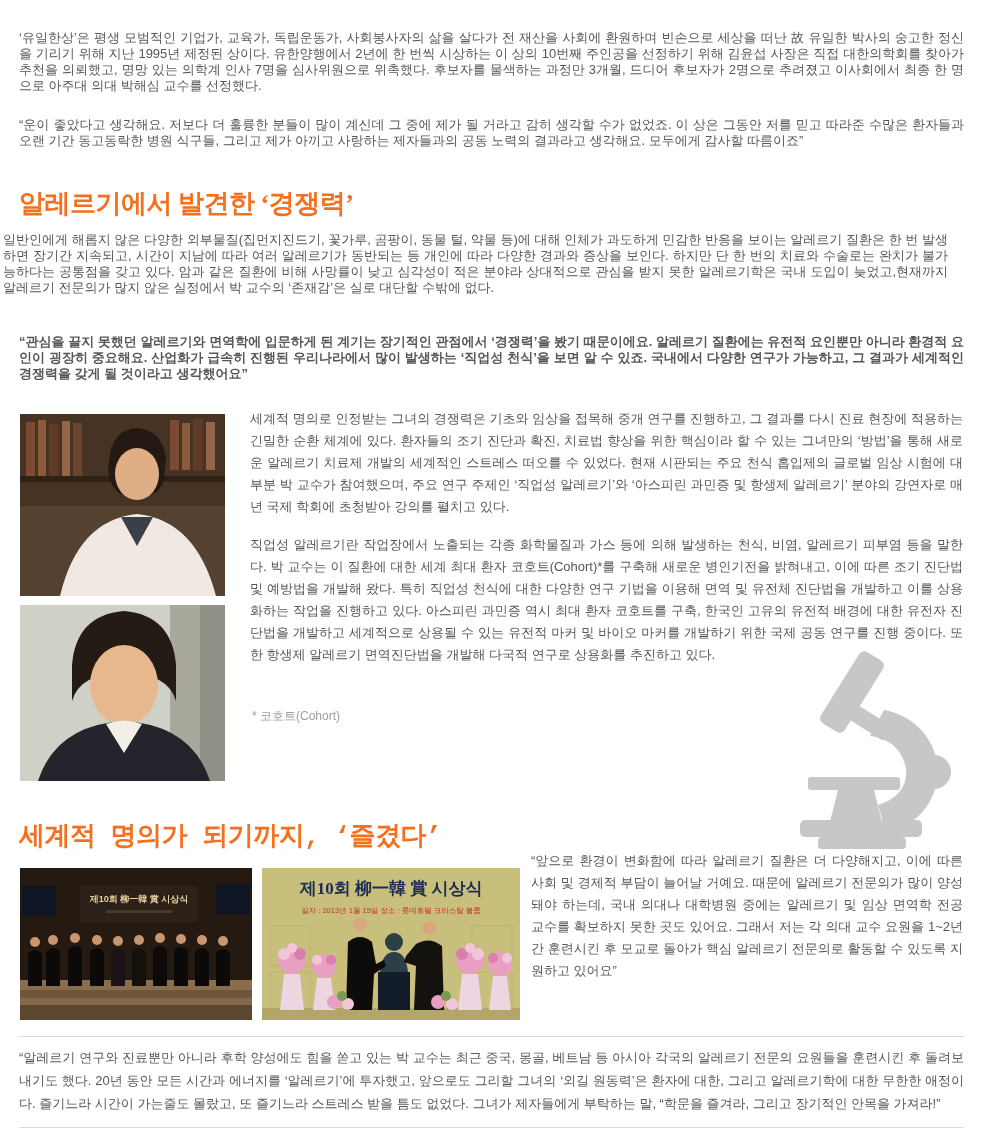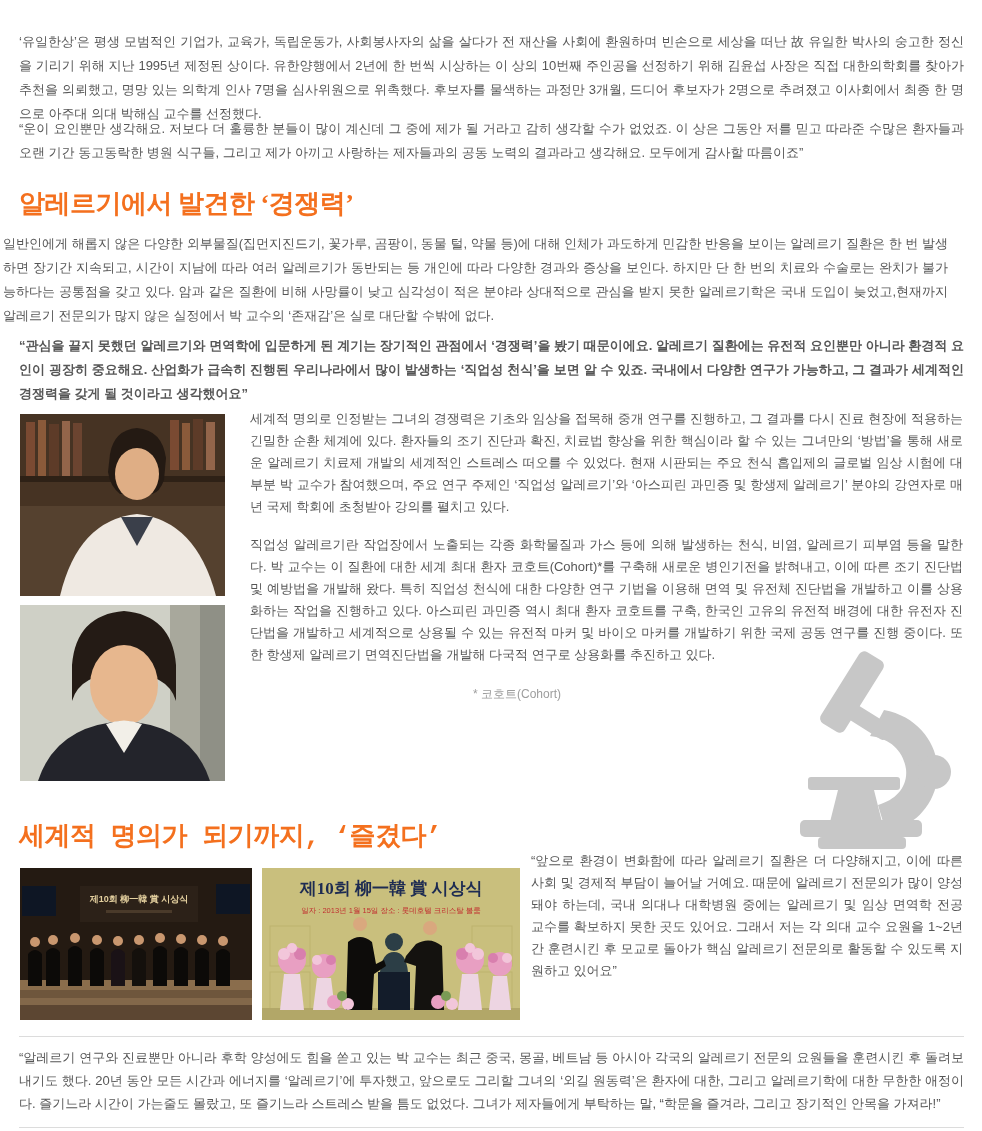"‘유일한상’은 평생 모범적인 기업가, 교육가," .lh24 { line-height: 24px -> 16px }
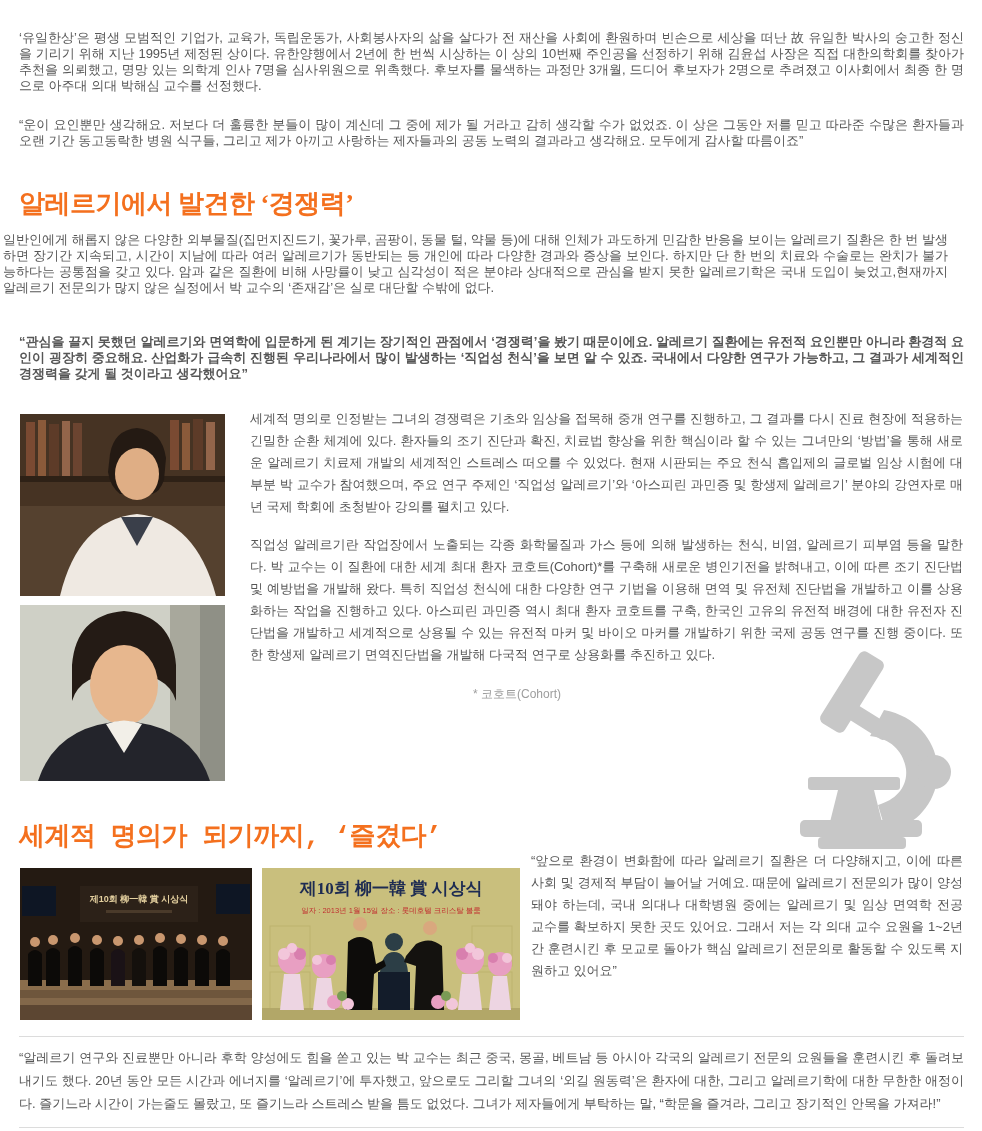"“운이 요인뿐만 생각해요. 저보다 더" p.abs { text: 요인뿐만 -> 좋았다고 }
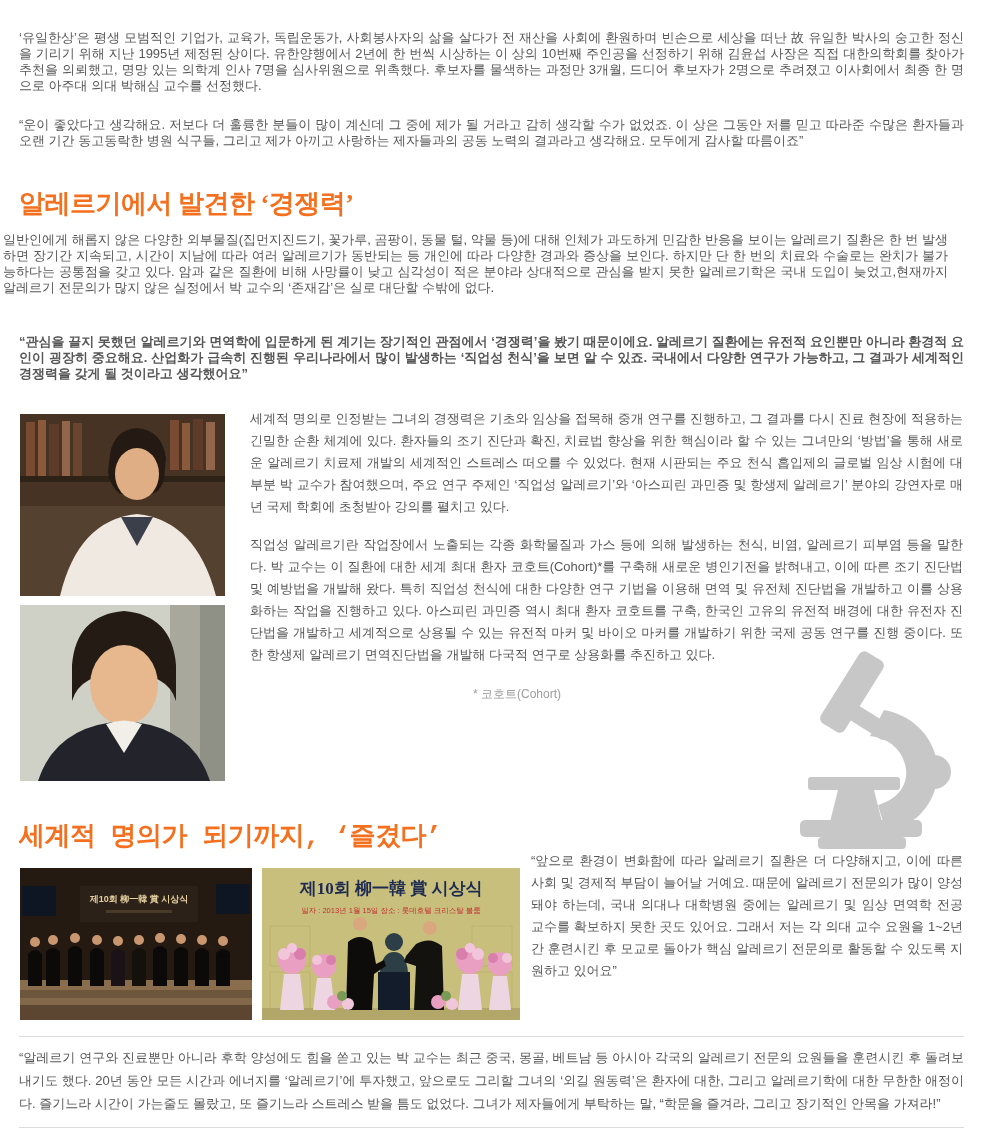"* 코호트(Cohort)" #fn { text-align: center -> none; top: 684px -> 706px }
